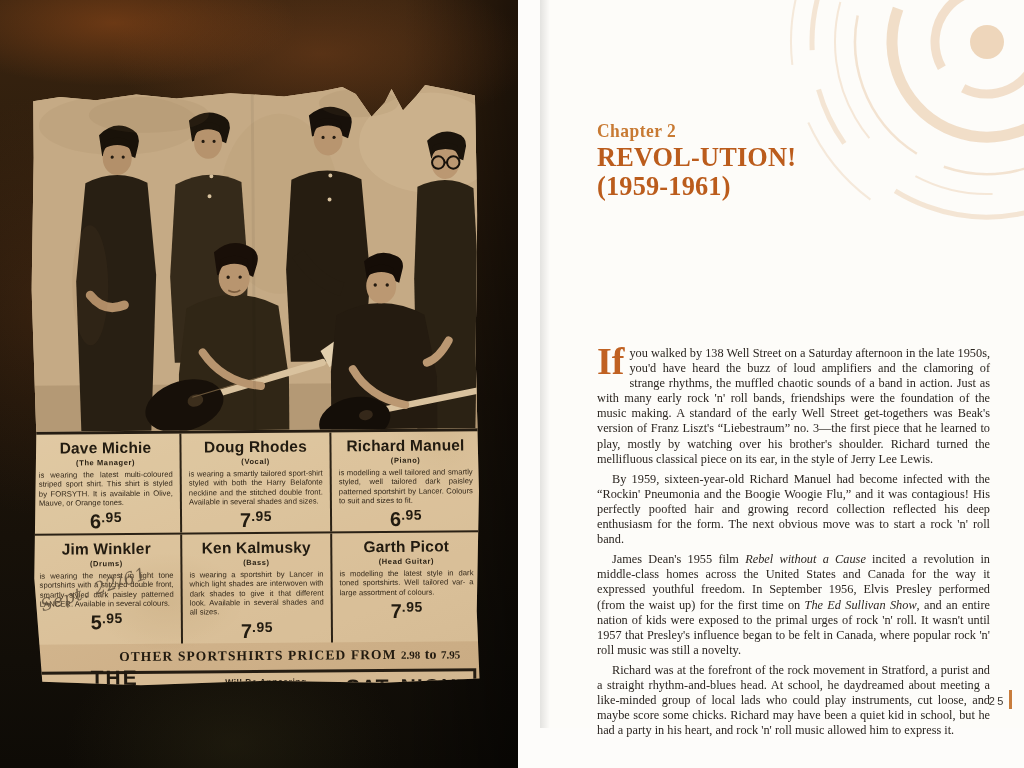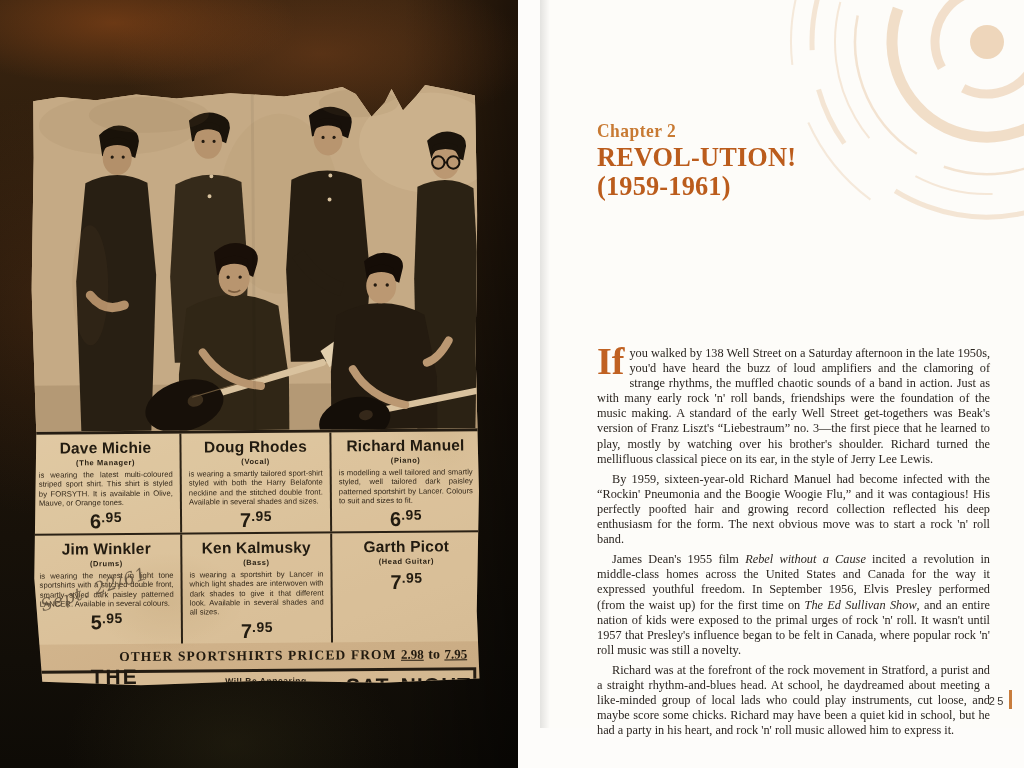"is modelling the latest style" div.ad-desc { html: none -> <div>is modelling the latest style in dark toned sportshirts. Well tailored var- a large assortment of colours.</div> }
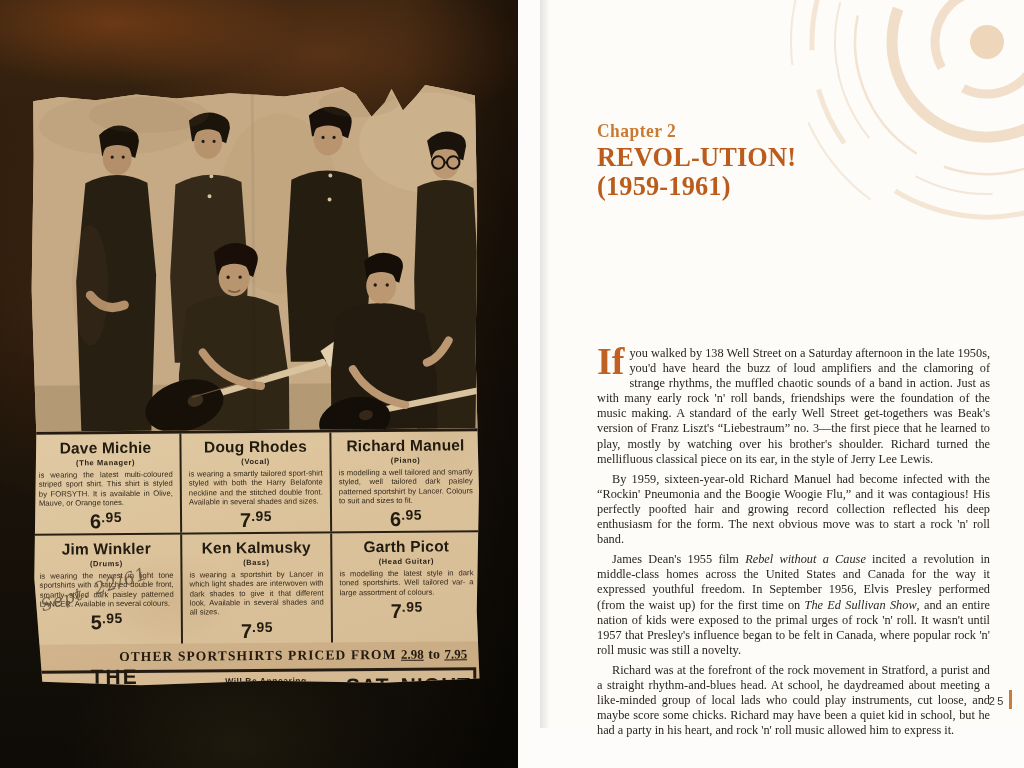"2.98" .other-line .amt { font-size: 13px -> 11px; text-decoration: underline -> none }
